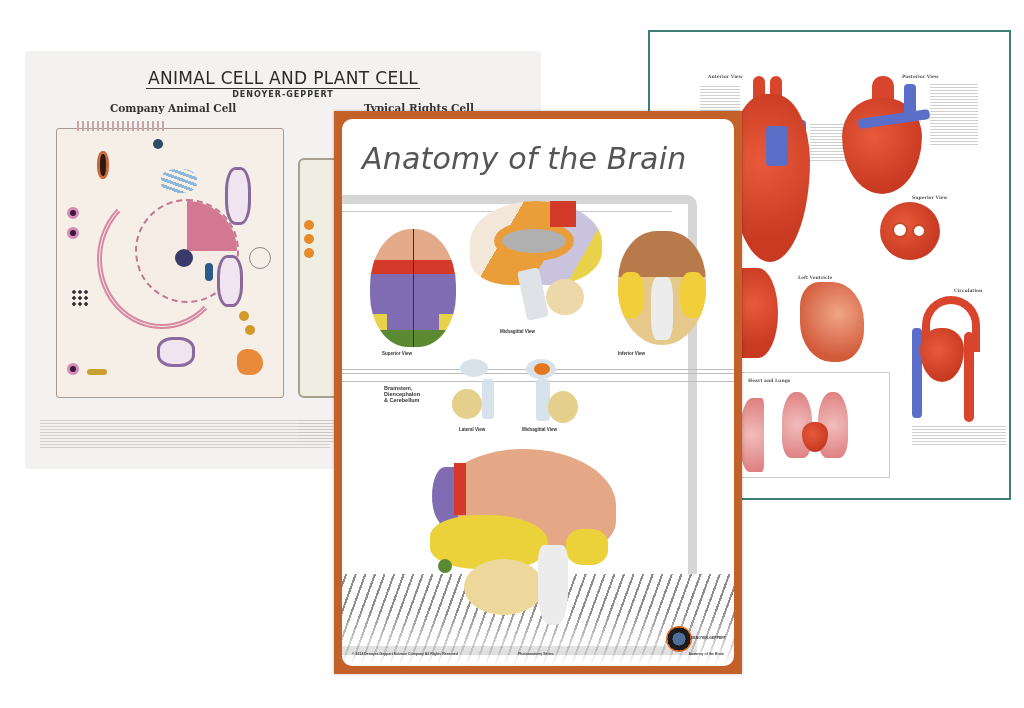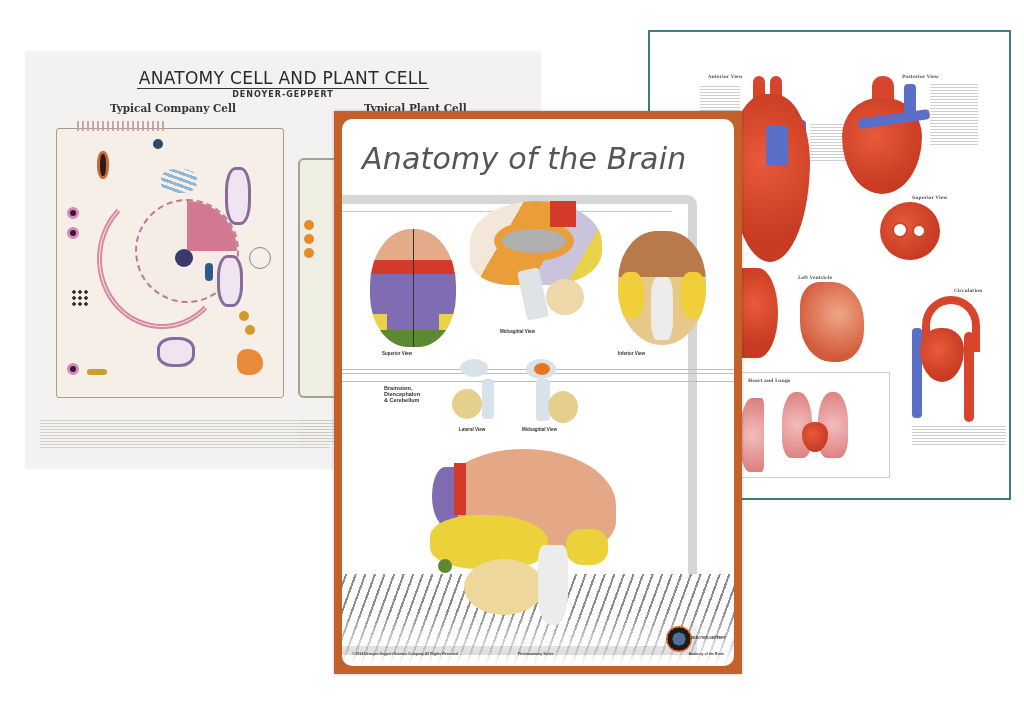"ANATOMY CELL AND PLANT CELL" span { text: ANATOMY -> ANIMAL }
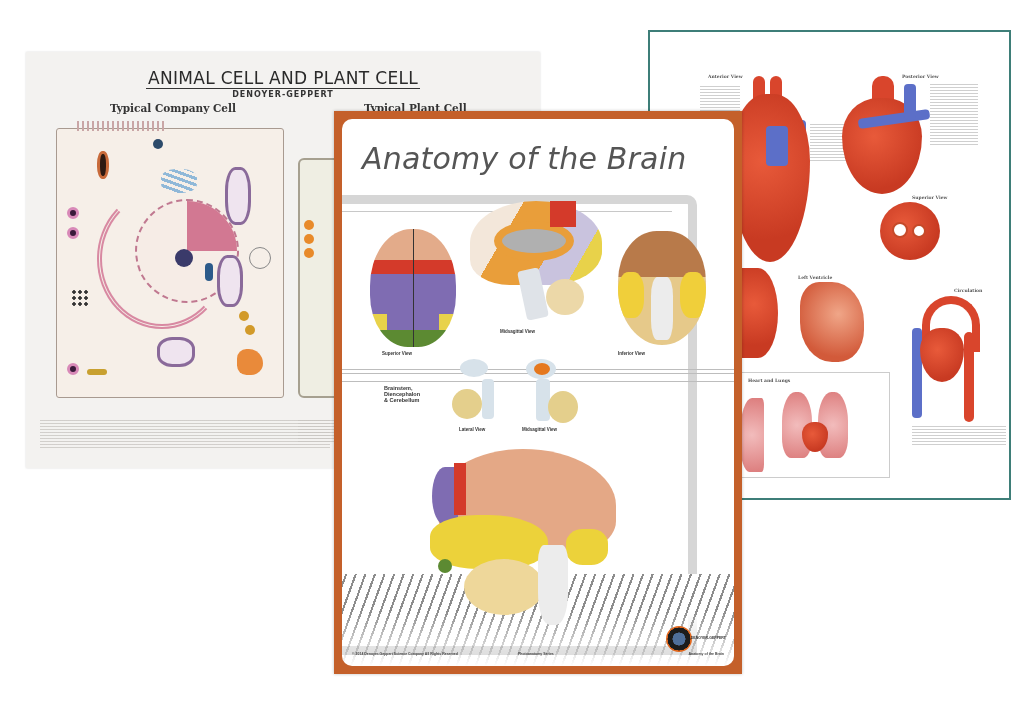"Typical Company Cell" div.cell-sub1 { text: Typical Company -> Company Animal }
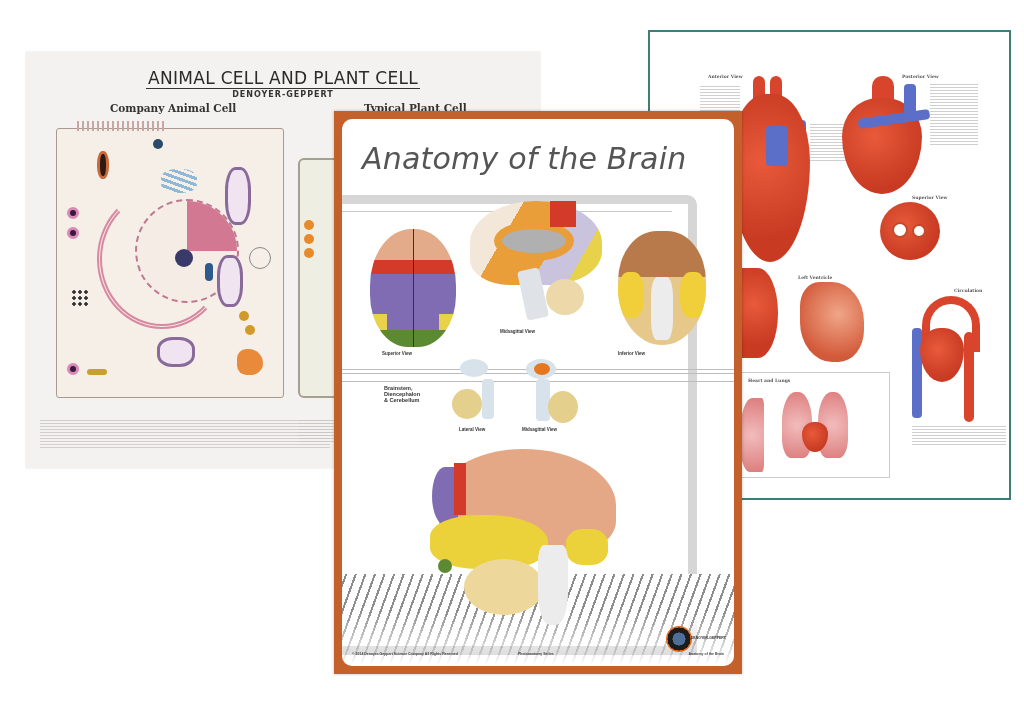"Typical Plant Cell" div.cell-sub2 { text: Plant -> Rights }
